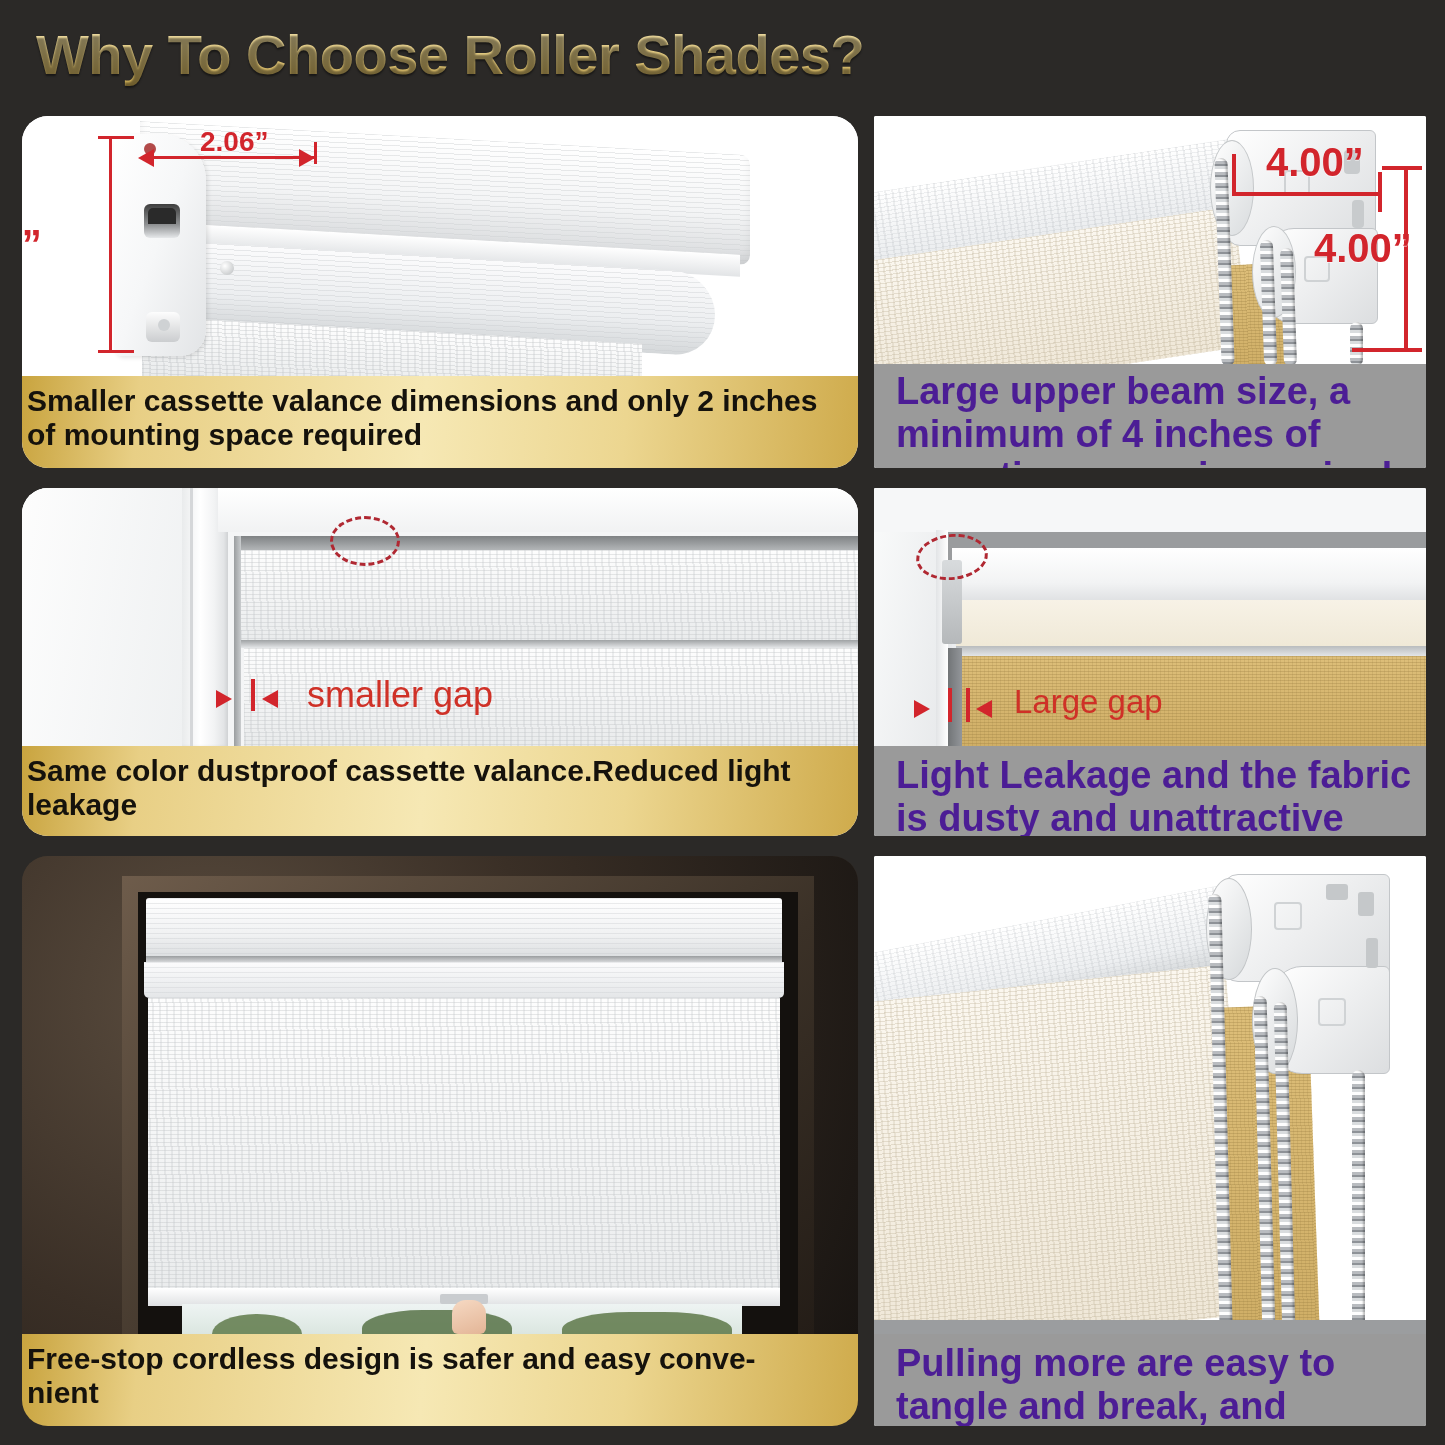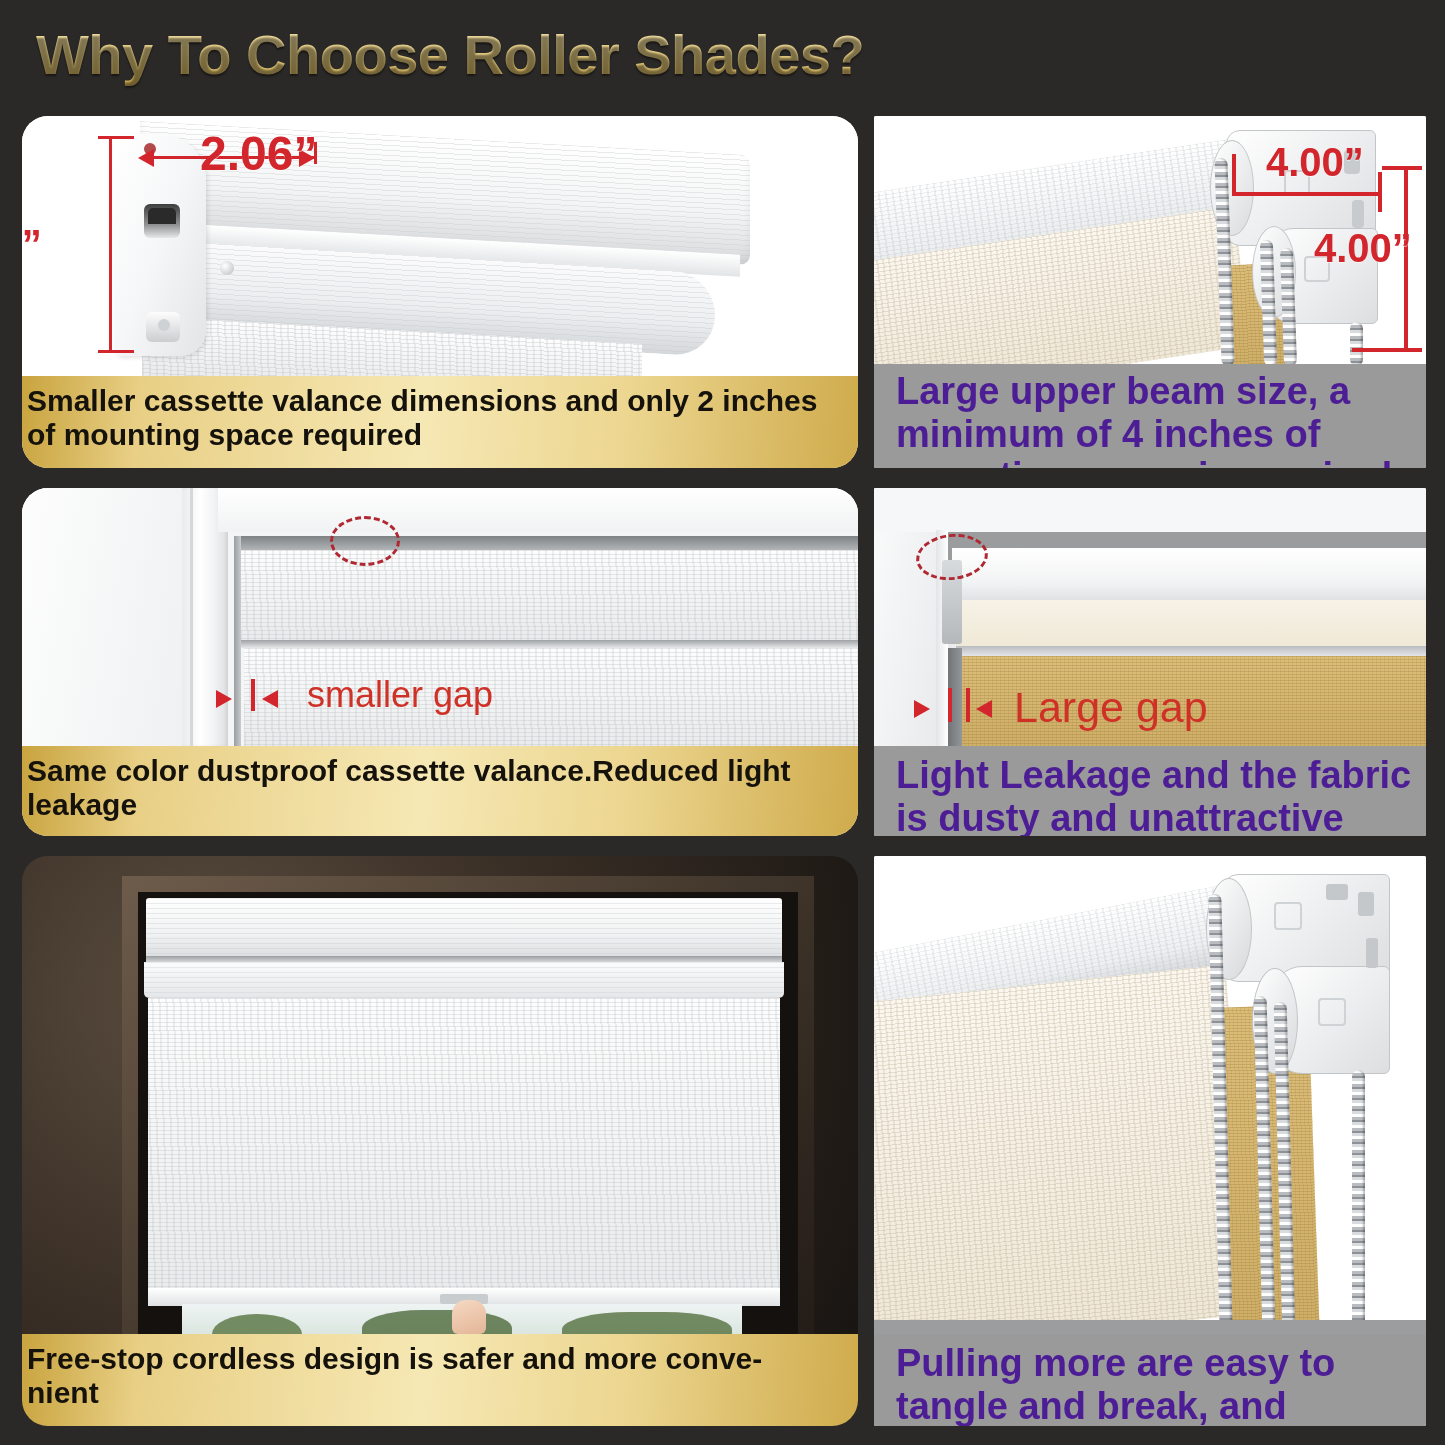"2.06”" div.dim-label { font-size: 48px -> 28px }
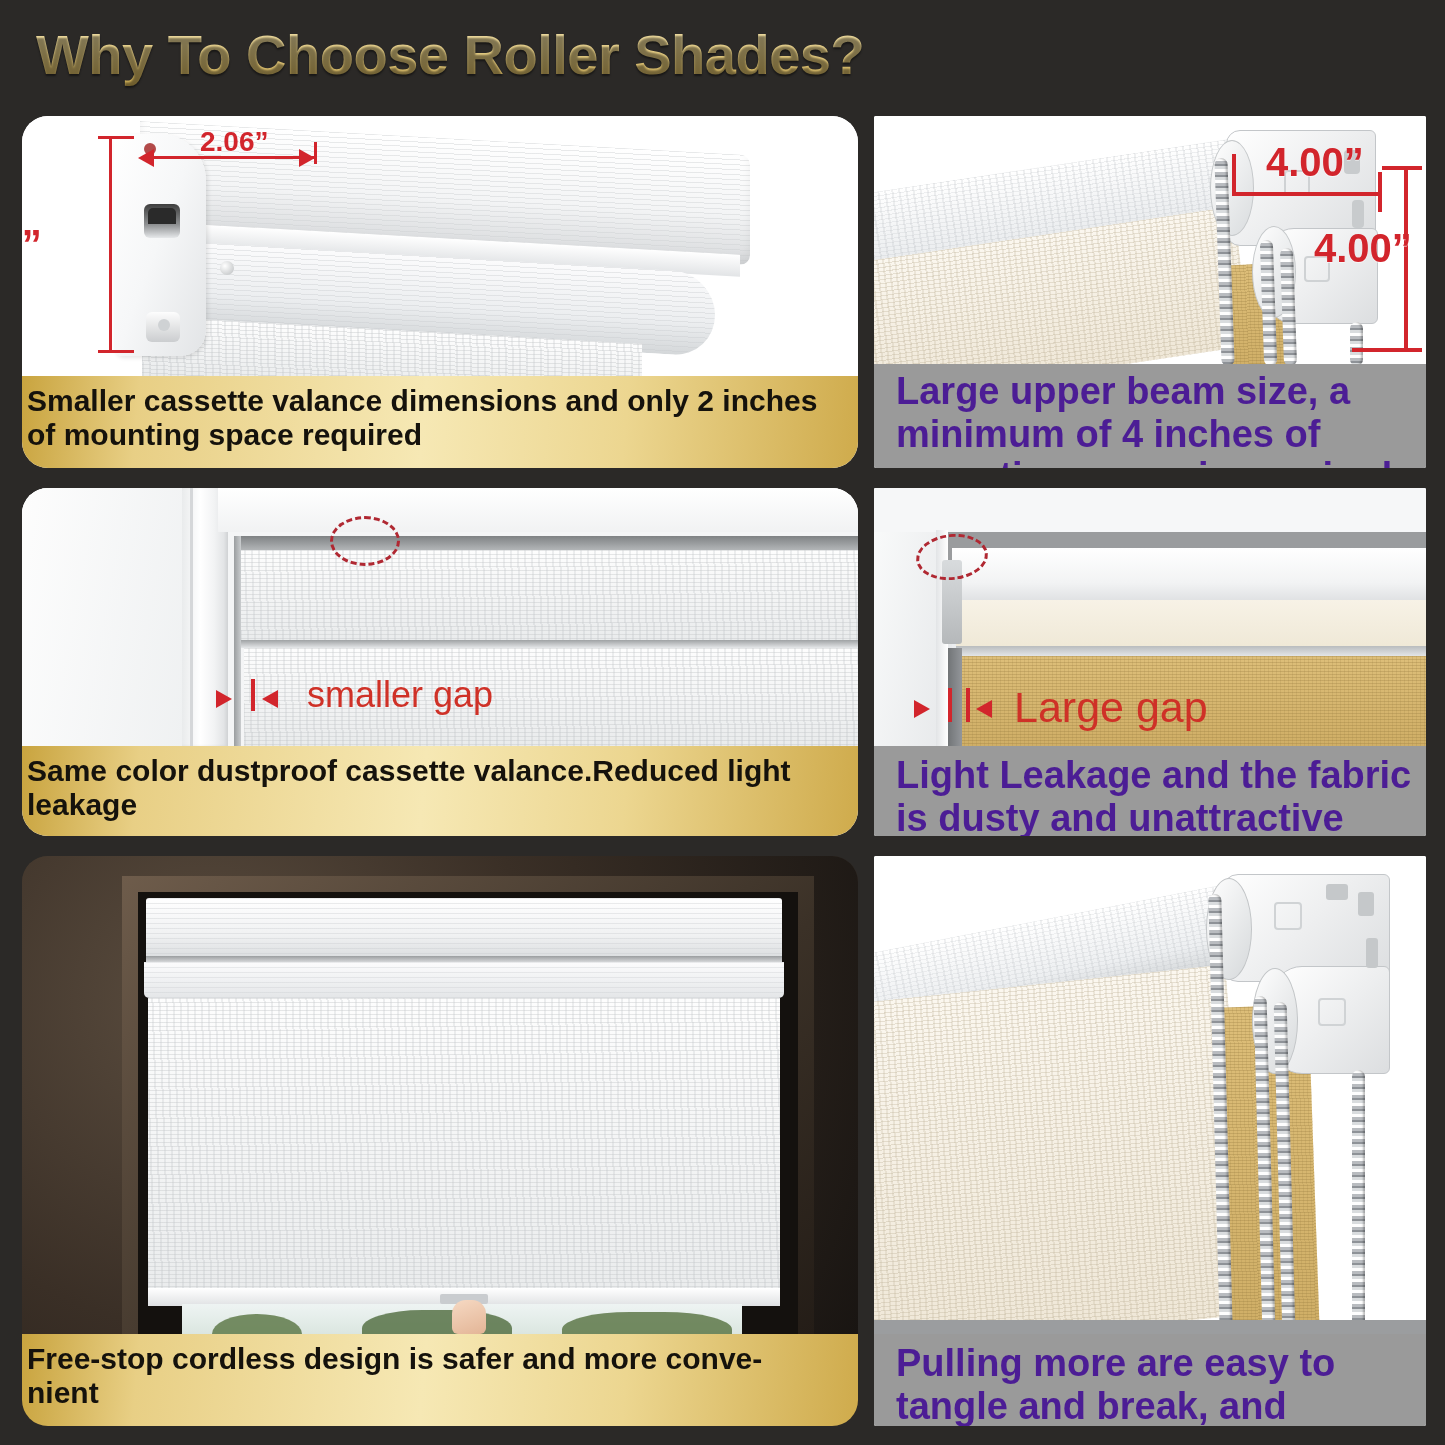"Large gap" div.ann-text { font-size: 43px -> 33px }
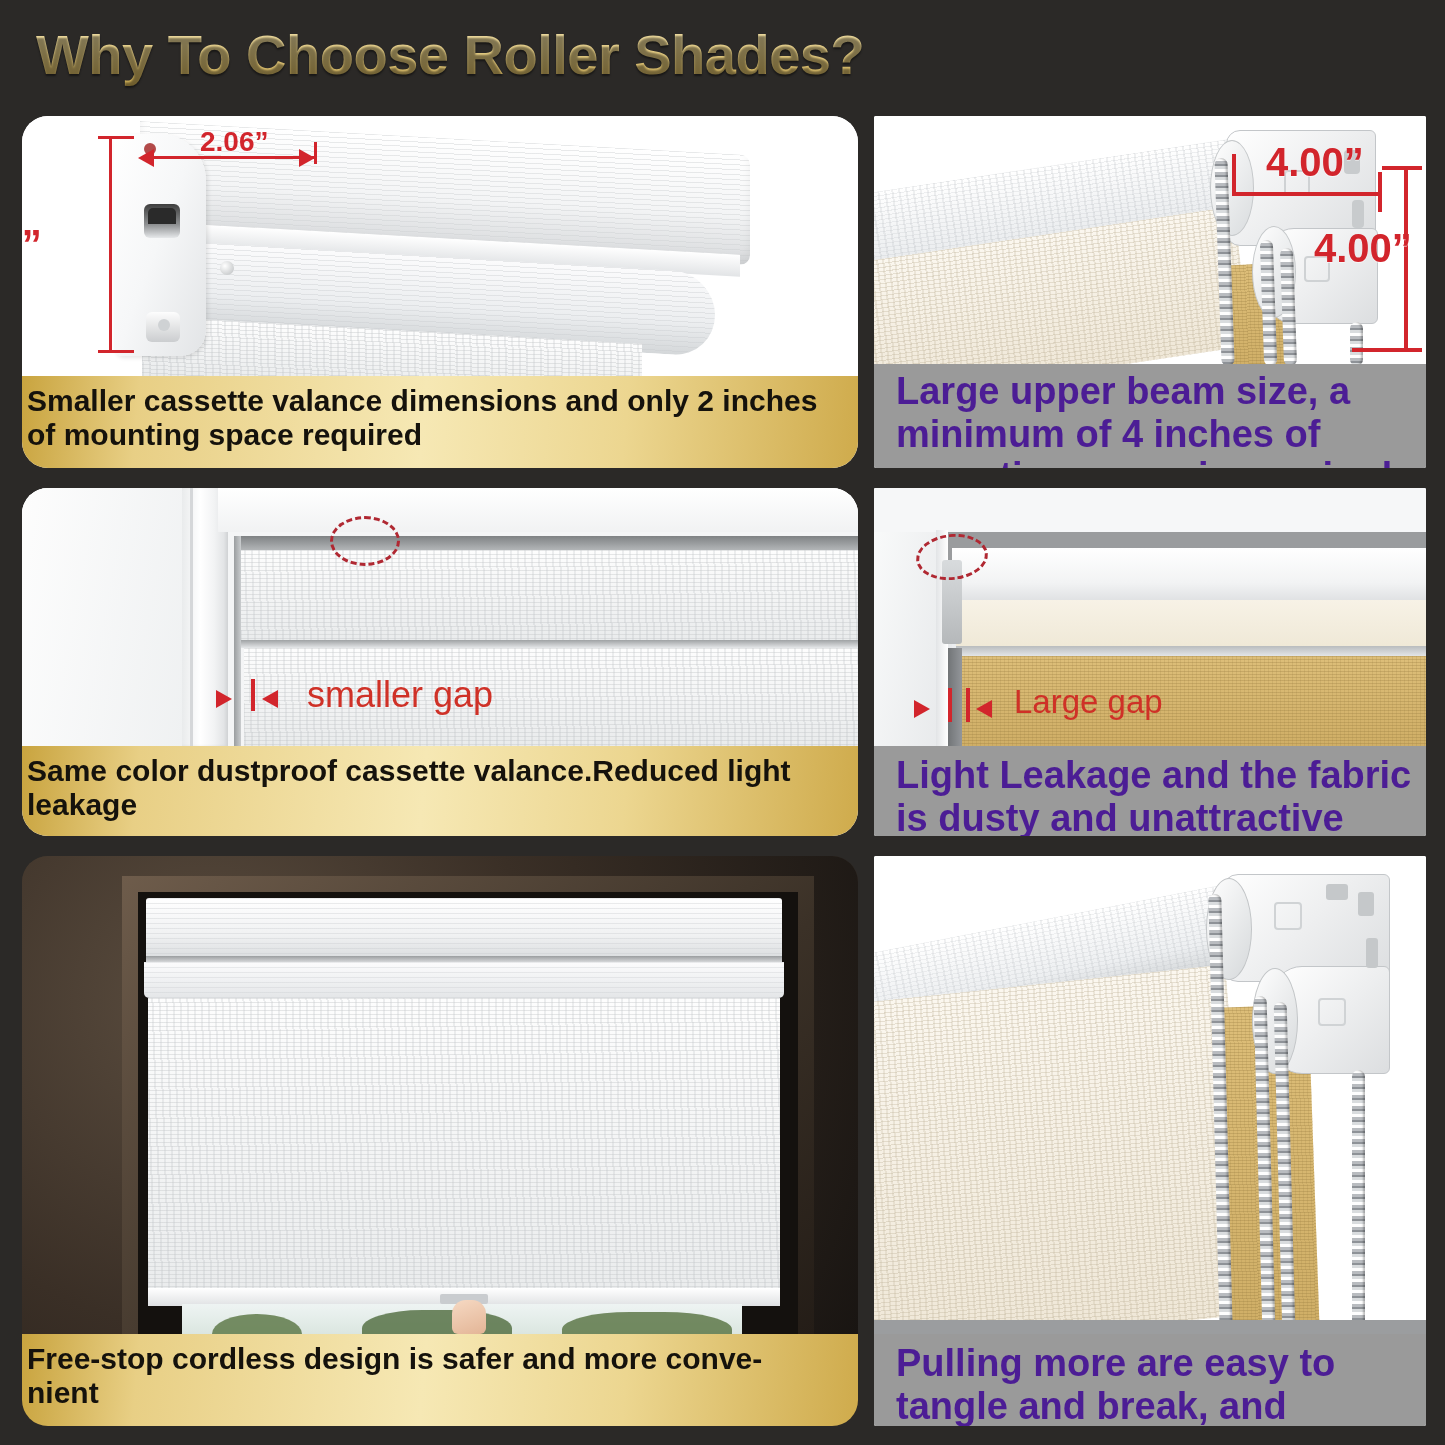"Free-stop cordless design is safer" div { text: more -> easy }
